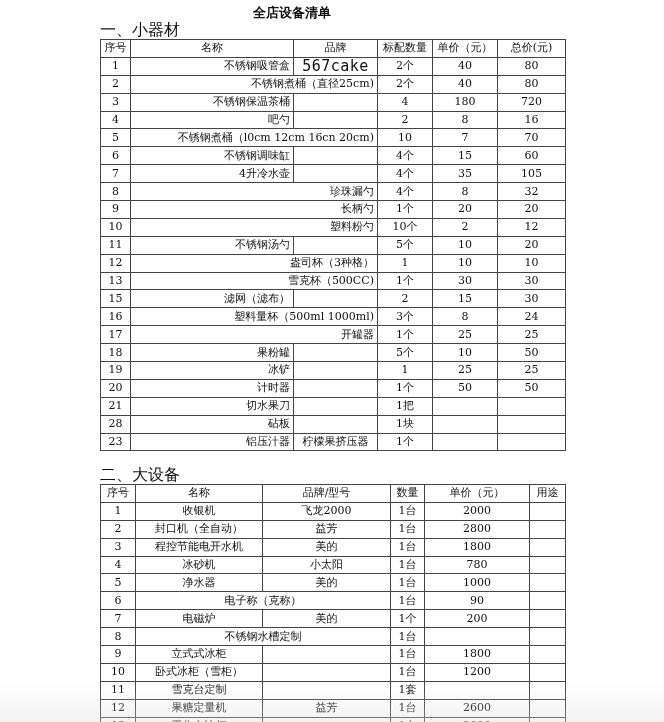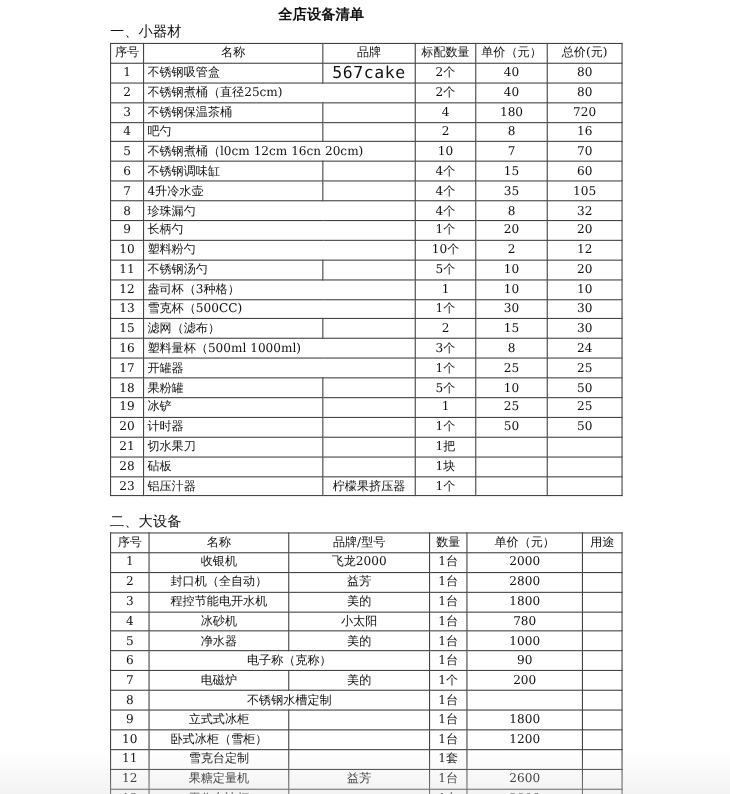"一、小器材" .section { font-size: 13px -> 16px }
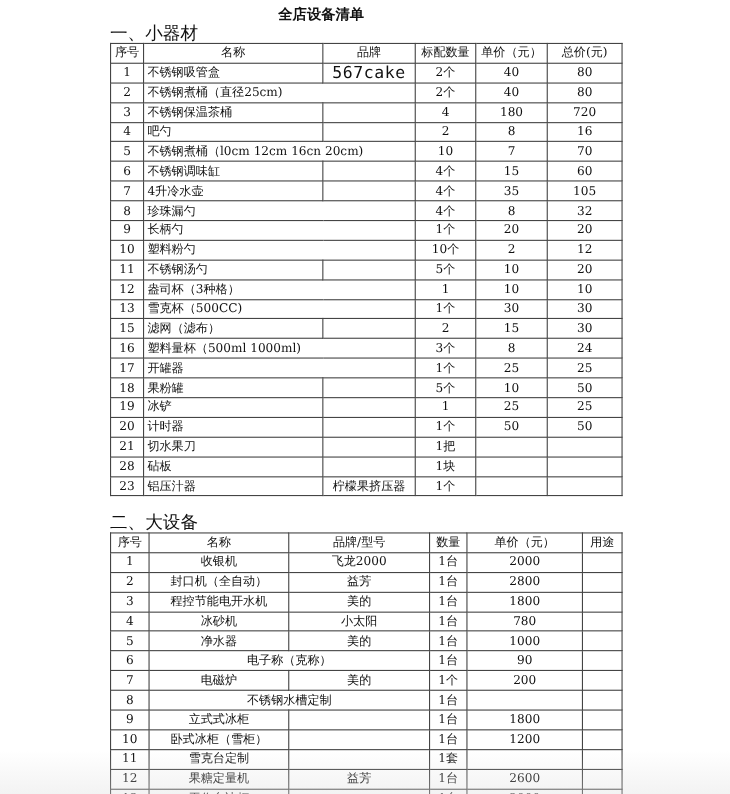"不锈钢吸管盒" .l { text-align: left -> right }
